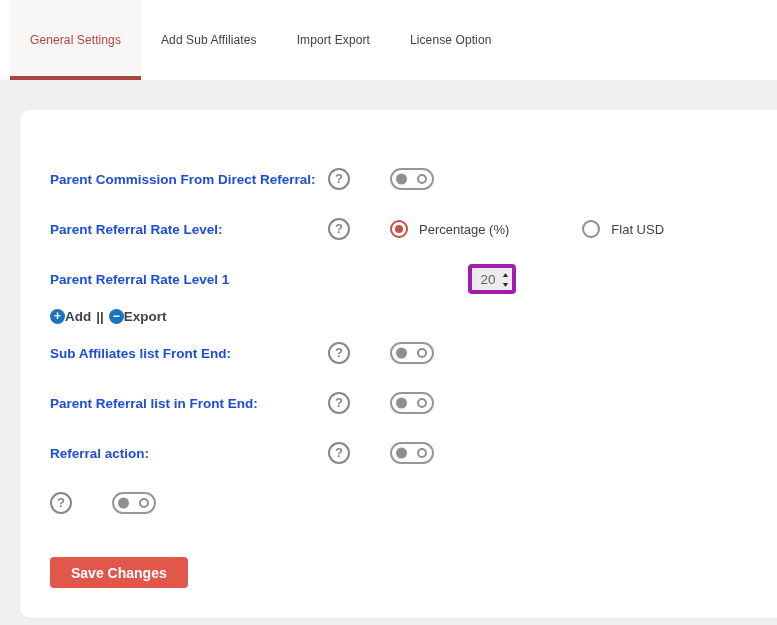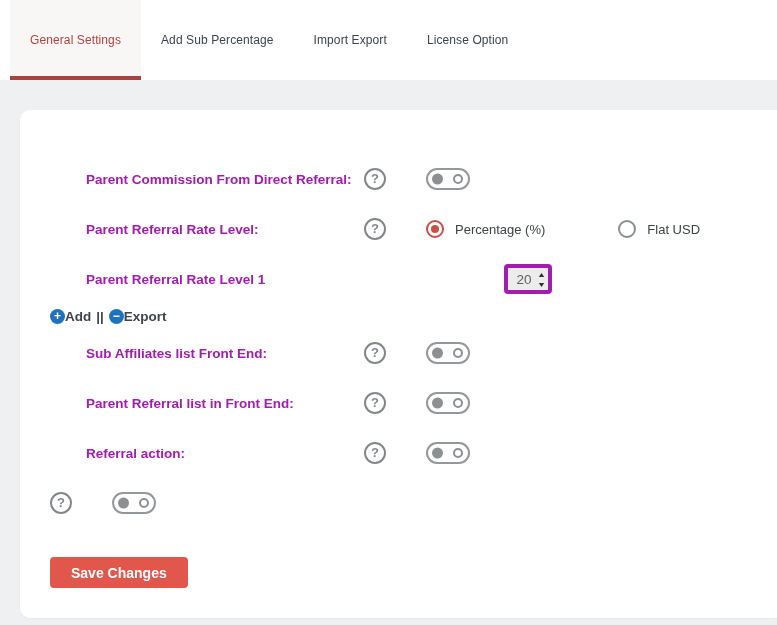"Add Sub Percentage" span { text: Percentage -> Affiliates }
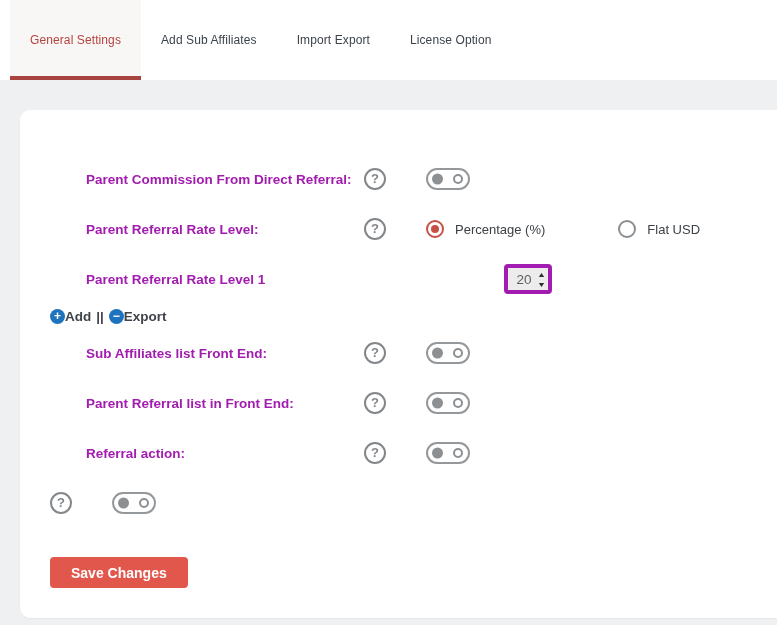"Parent Commission From Direct Referral:" .row-label { color: #a21caf -> #1d4ed8; margin-left: 36px -> none }
